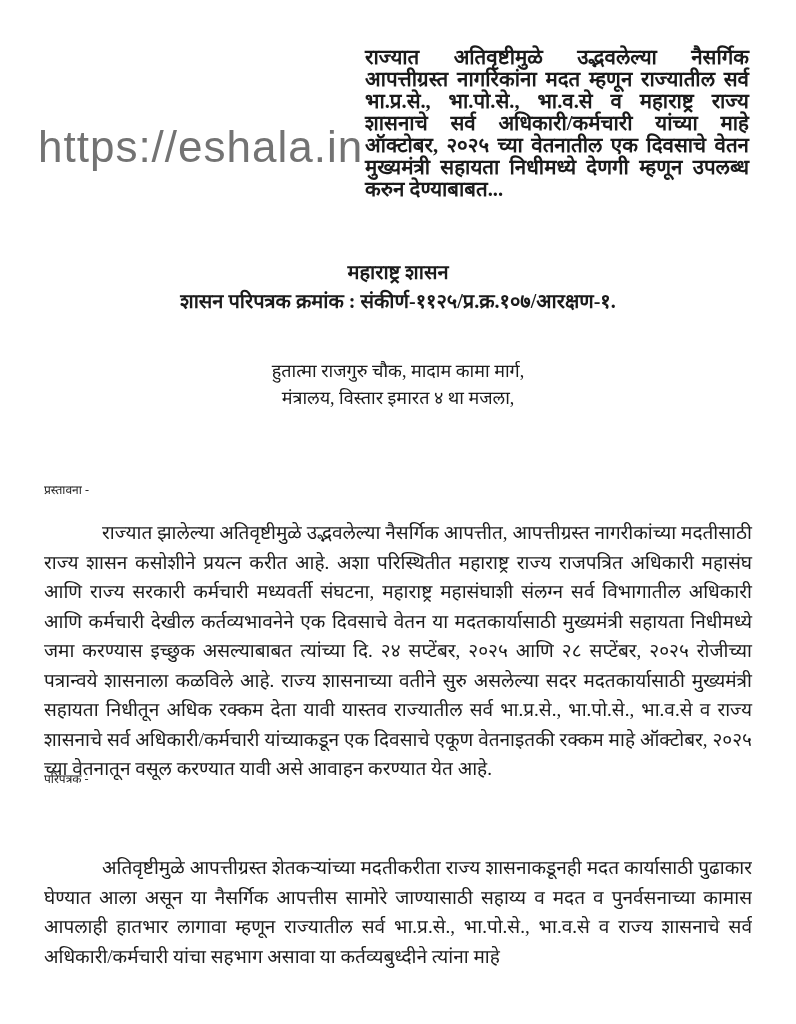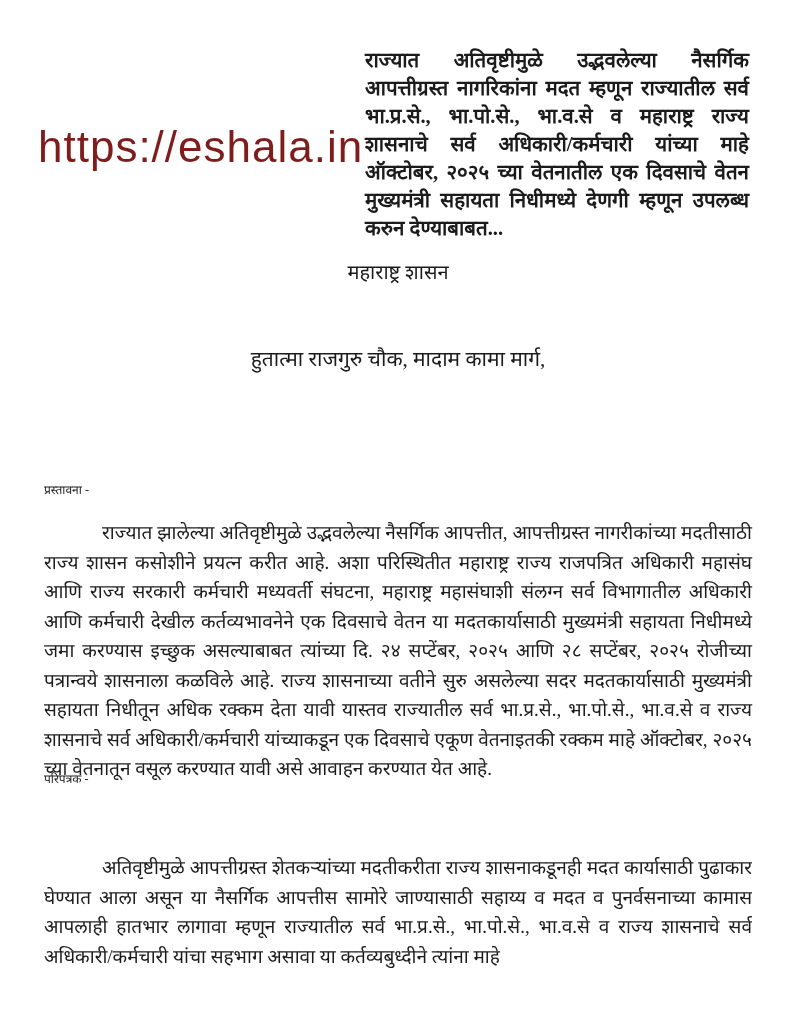"राज्यात अतिवृष्टीमुळे उद्भवलेल्या" .subject-block { line-height: 28px -> 22px }
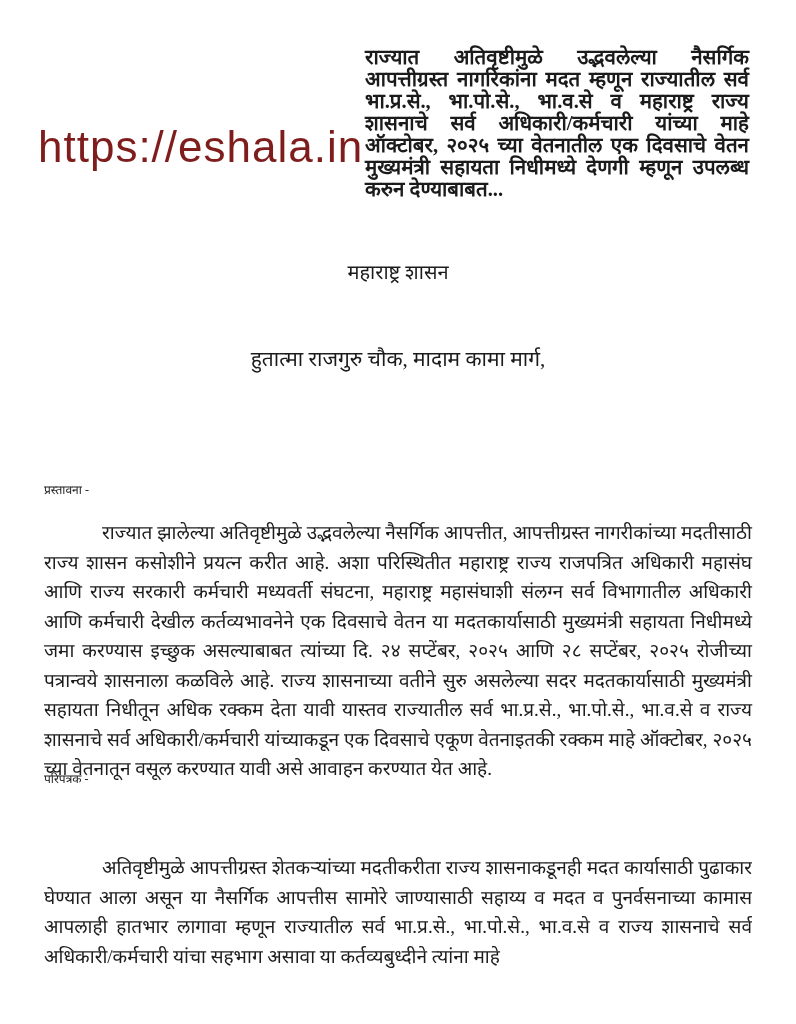"https://eshala.in" div.watermark { color: #7f1d1d -> #737373 }
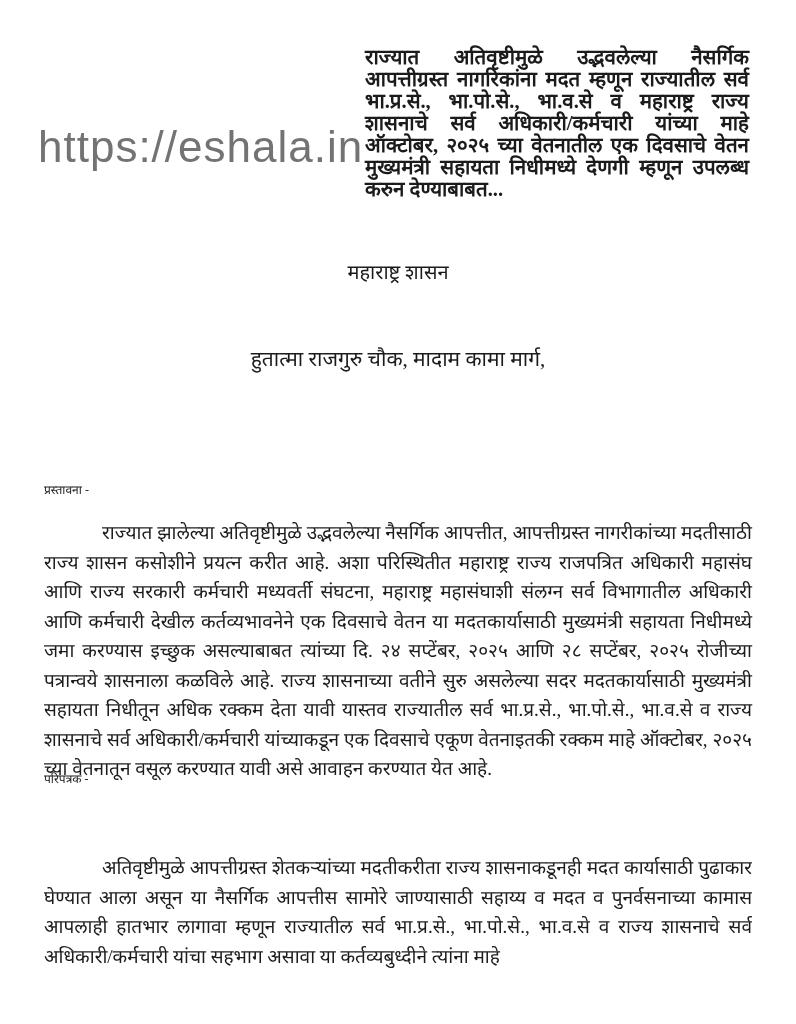"महाराष्ट्र शासन" .gov-header { font-weight: normal -> bold }
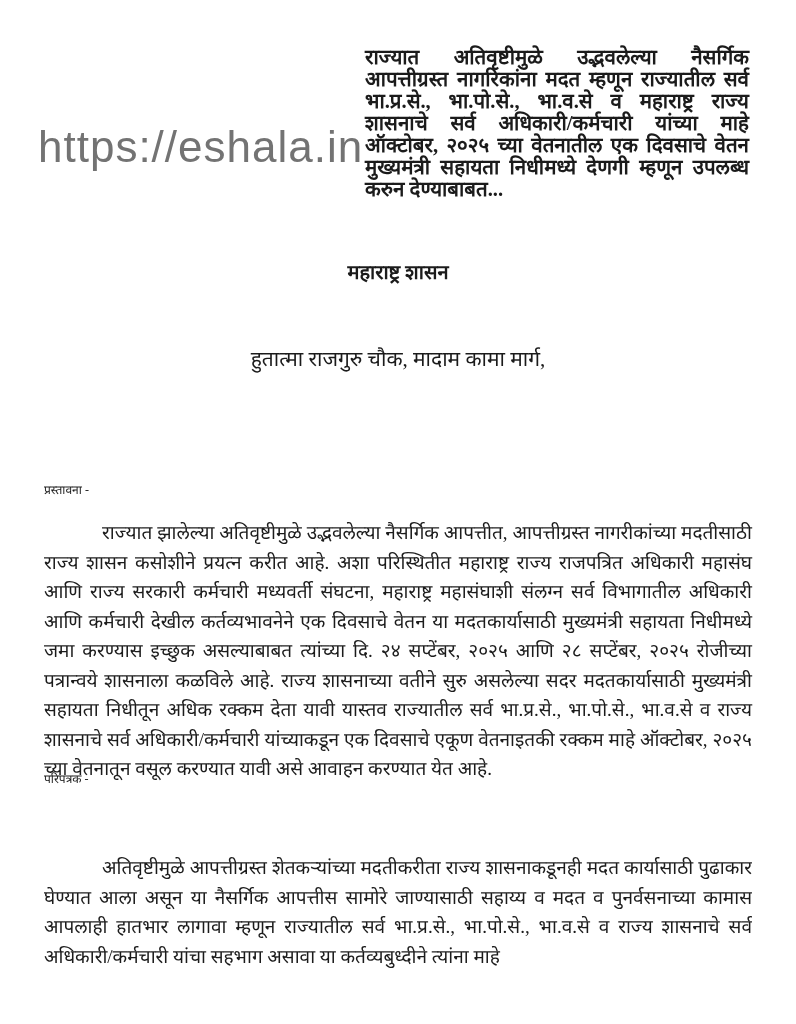"शासन परिपत्रक क्रमांक :" div { html: none -> <div>शासन परिपत्रक क्रमांक : संकीर्ण-११२५/प्र.क्र.१०७/आरक्षण-१.</div> }
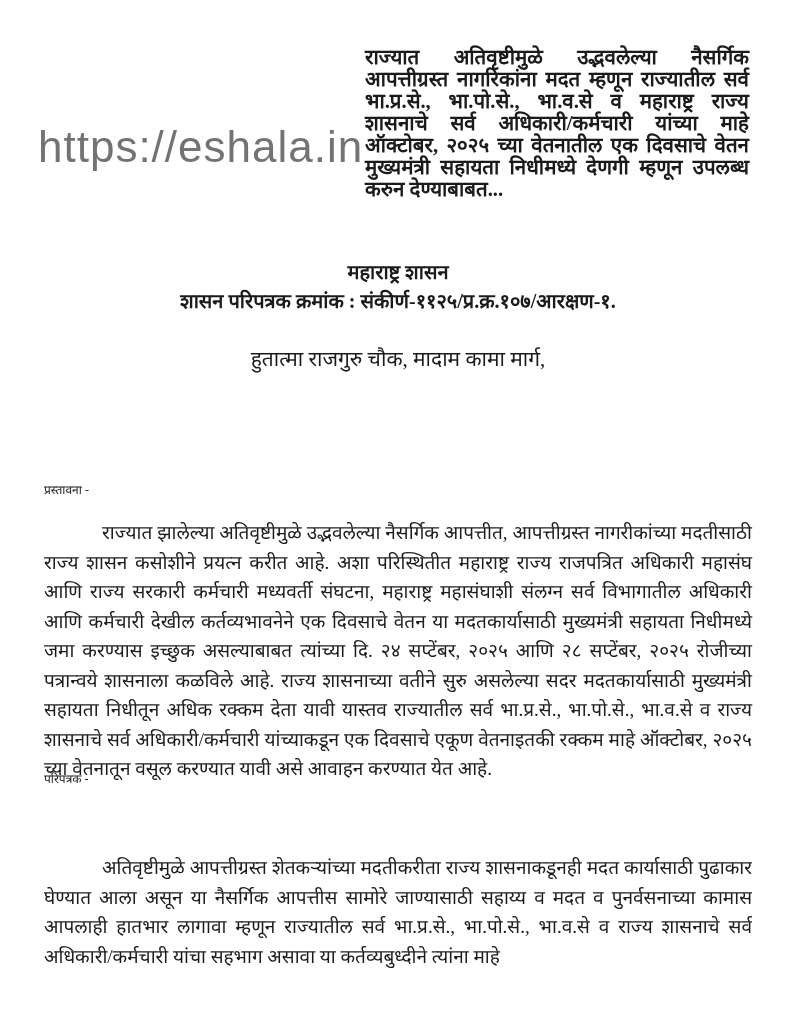"हुतात्मा राजगुरु चौक, मादाम कामा" .address-block { font-size: 21px -> 18px; top: 346px -> 358px }
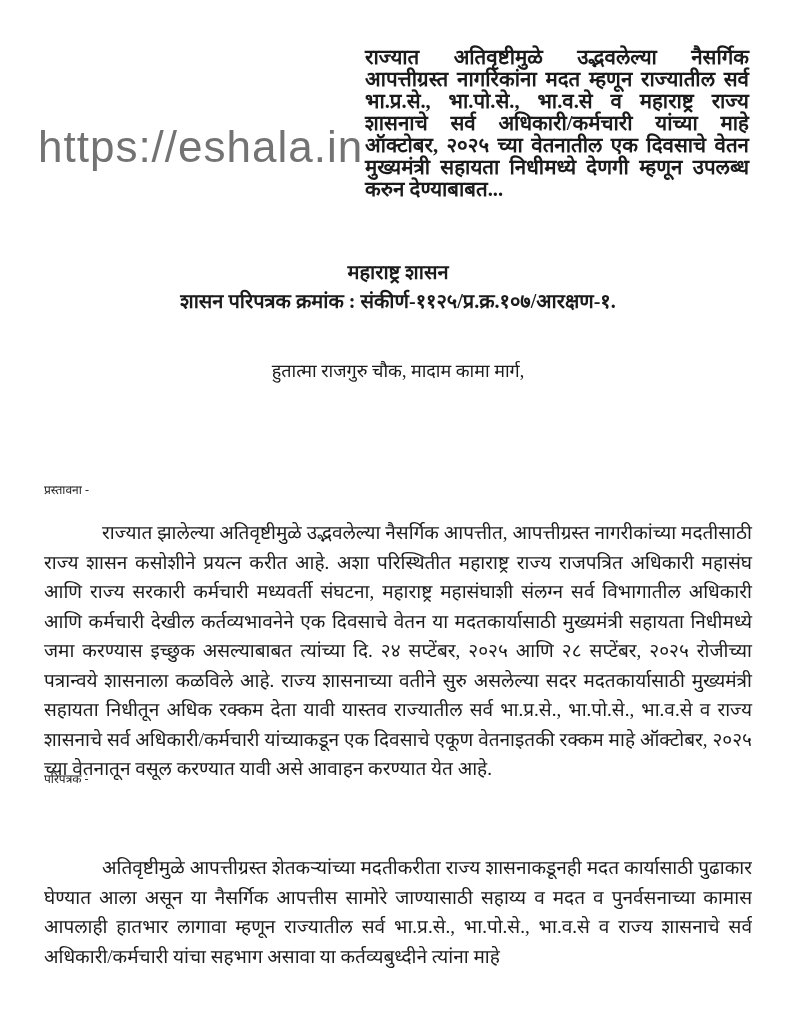"मंत्रालय, विस्तार इमारत ४ था" div { html: none -> <div>मंत्रालय, विस्तार इमारत ४ था मजला,</div> }
